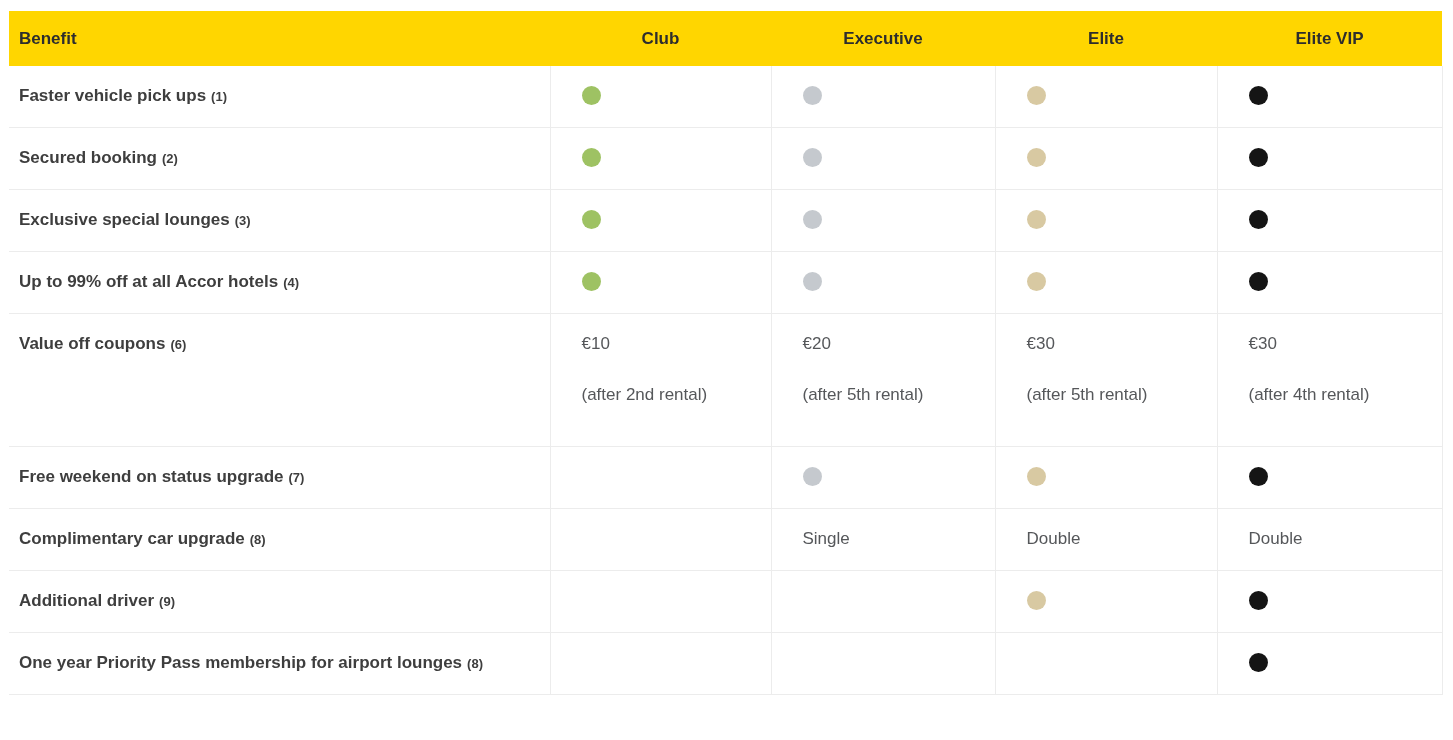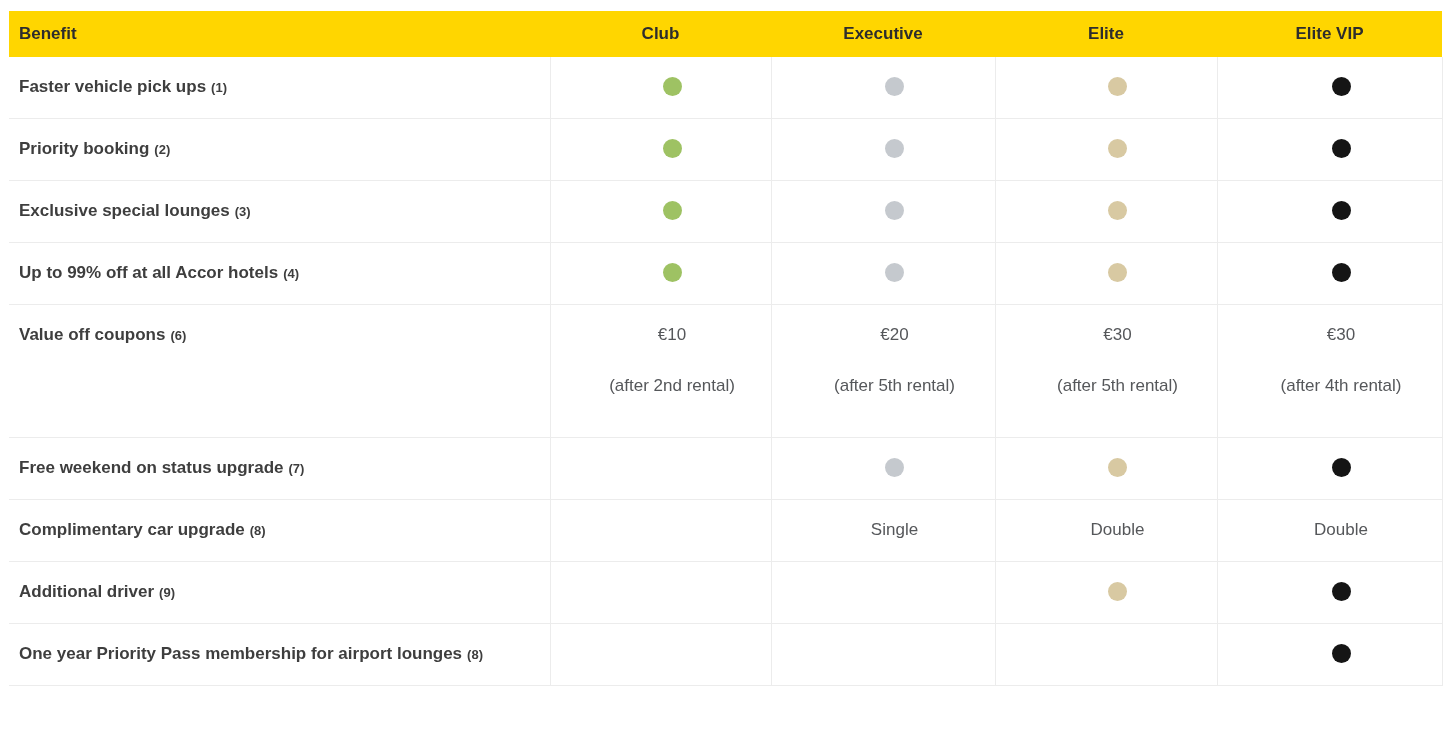"Benefit" thead th { height: 46px -> 55px }
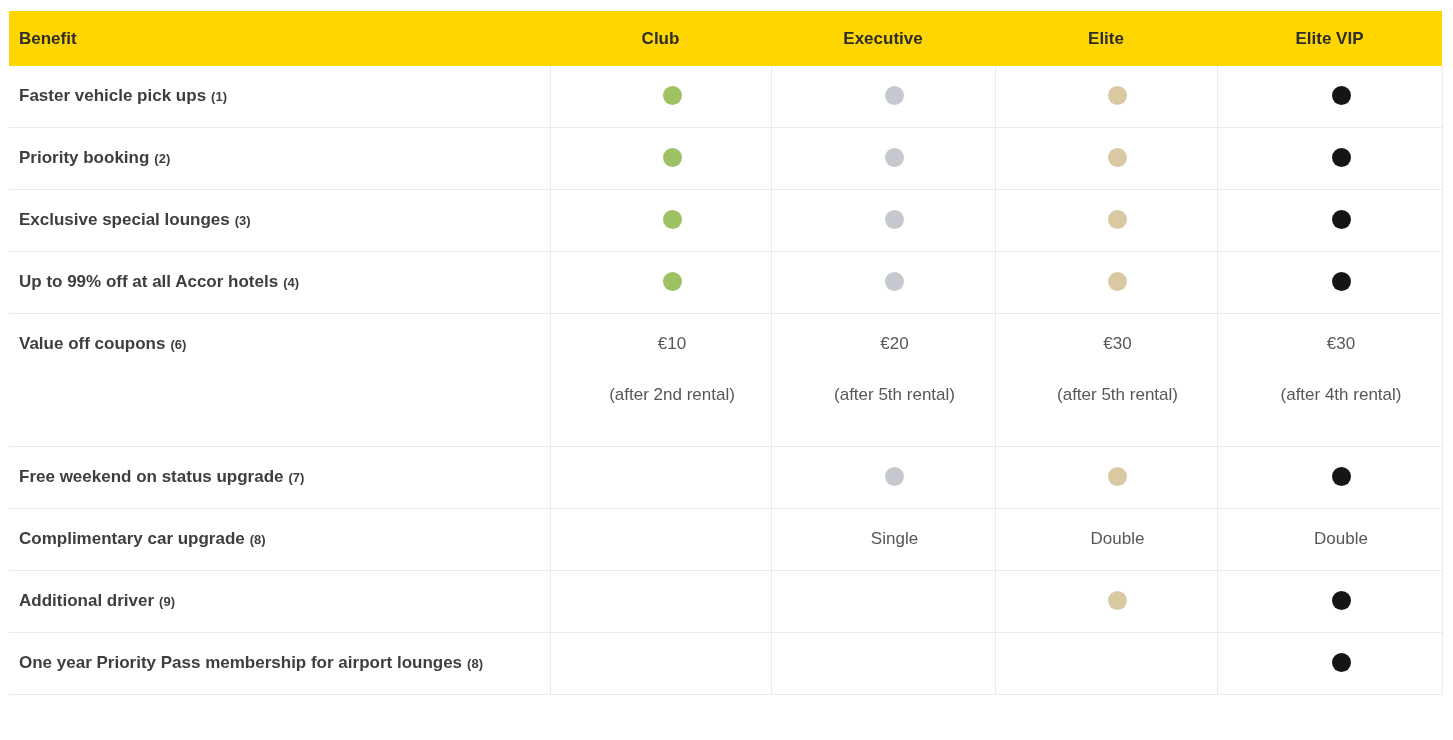"Priority booking" span.benefit-label { text: Priority -> Secured }
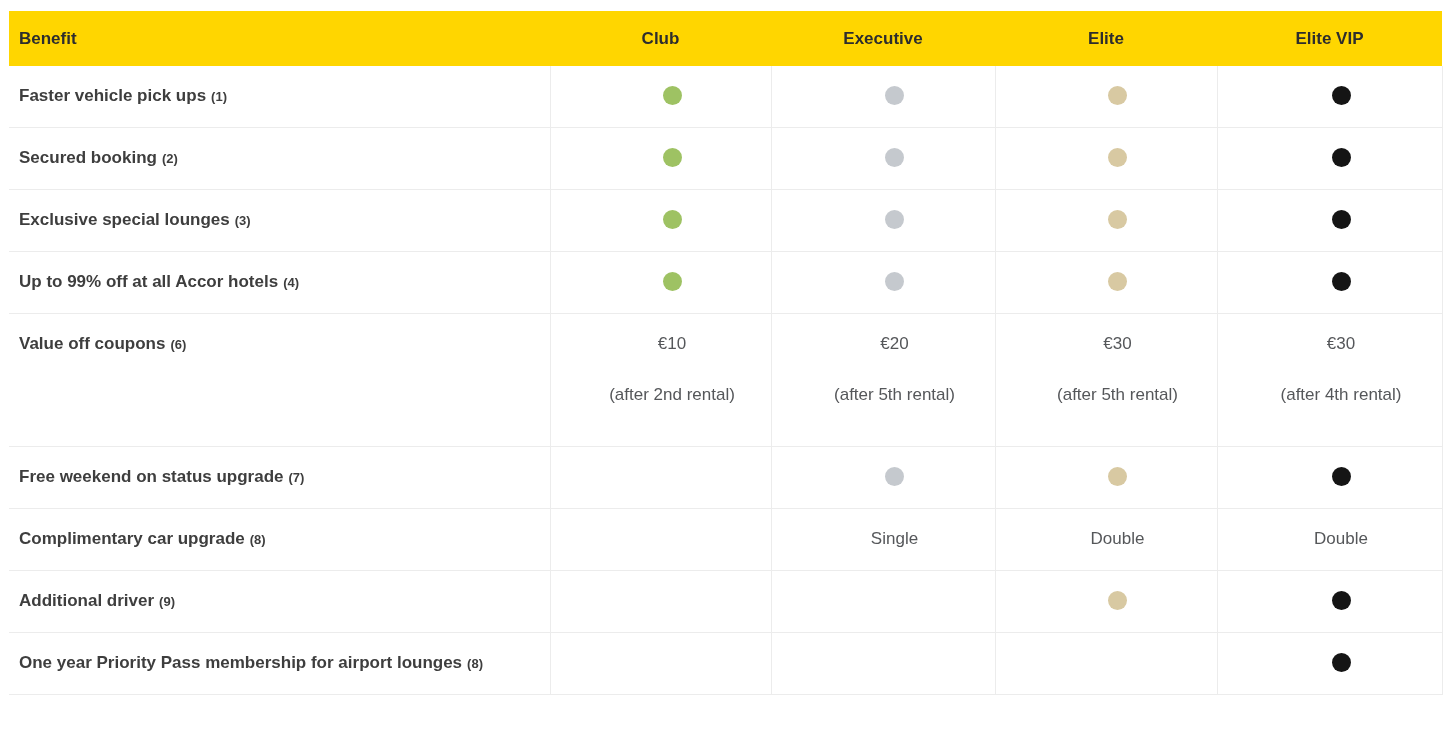"€10" tbody td.tier-cell { text-align: center -> left }
